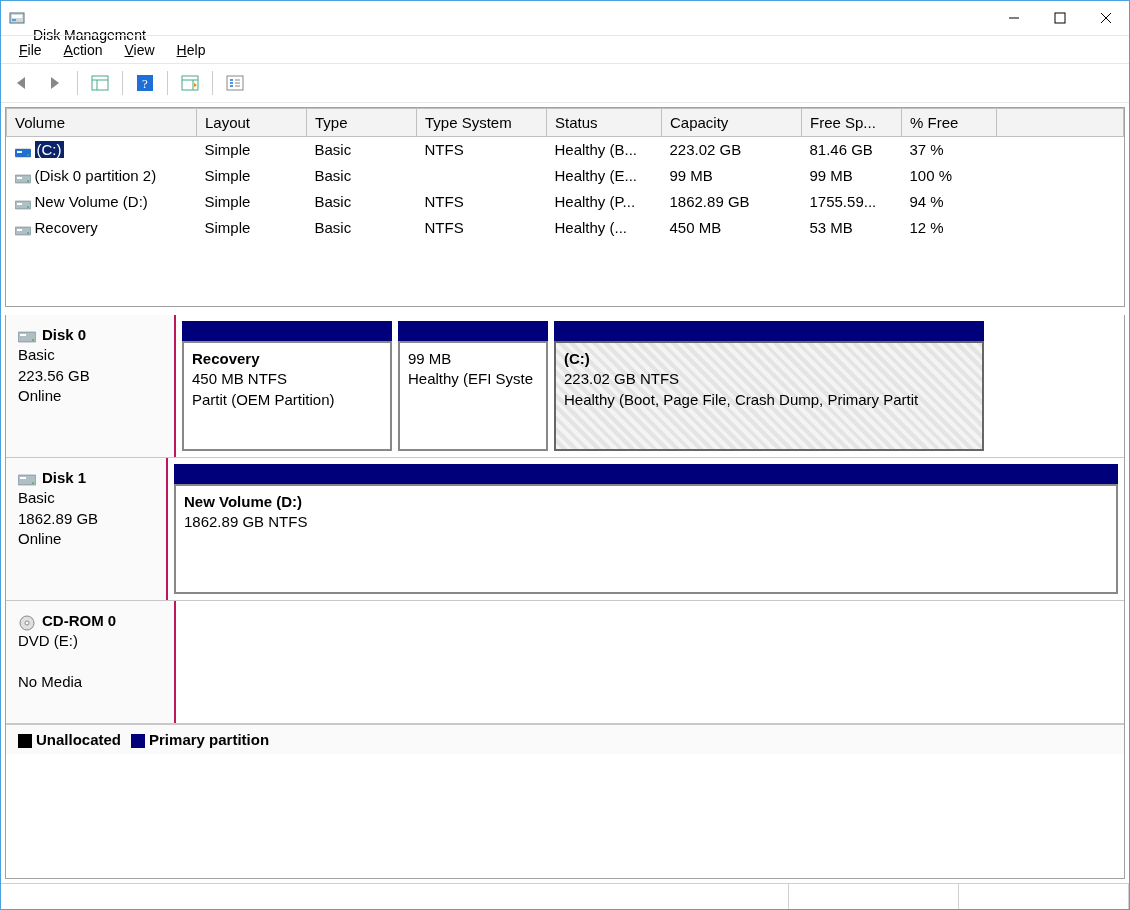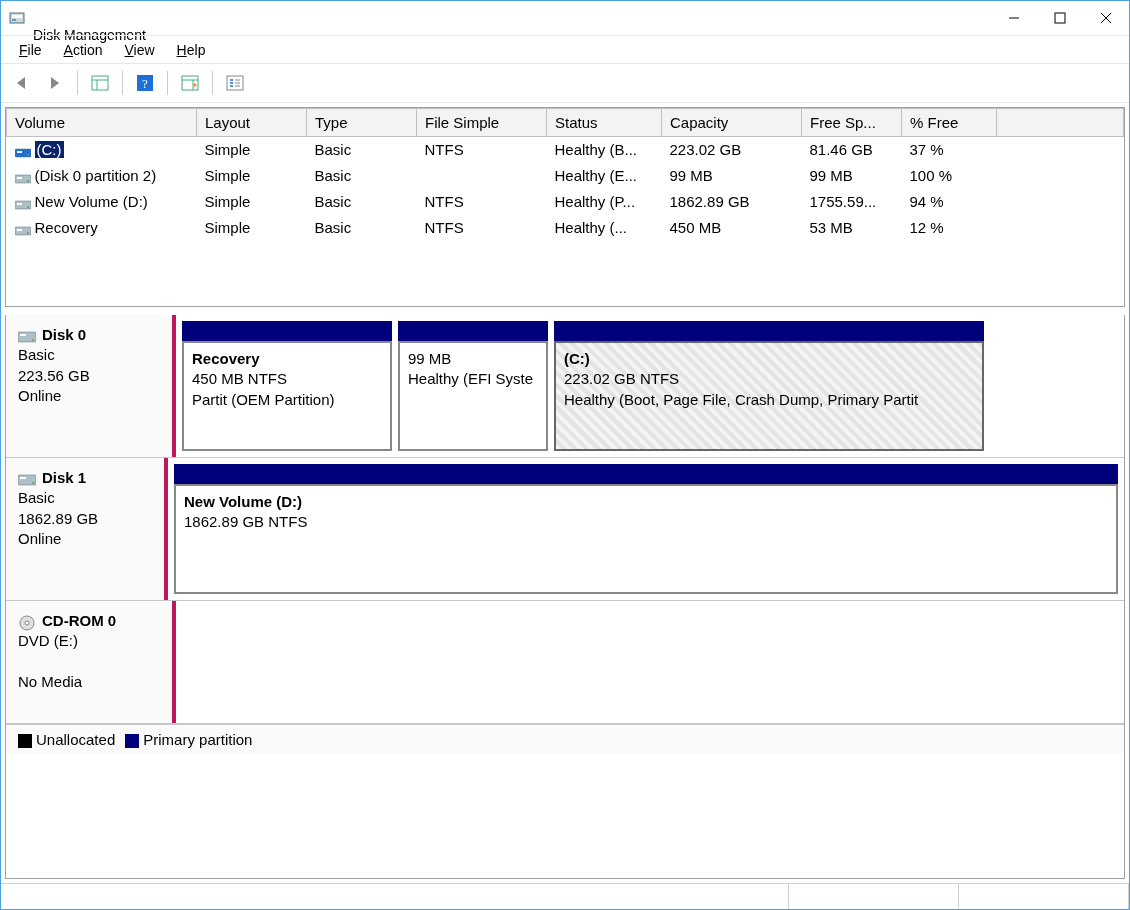"File Simple" th { text: File Simple -> Type System }
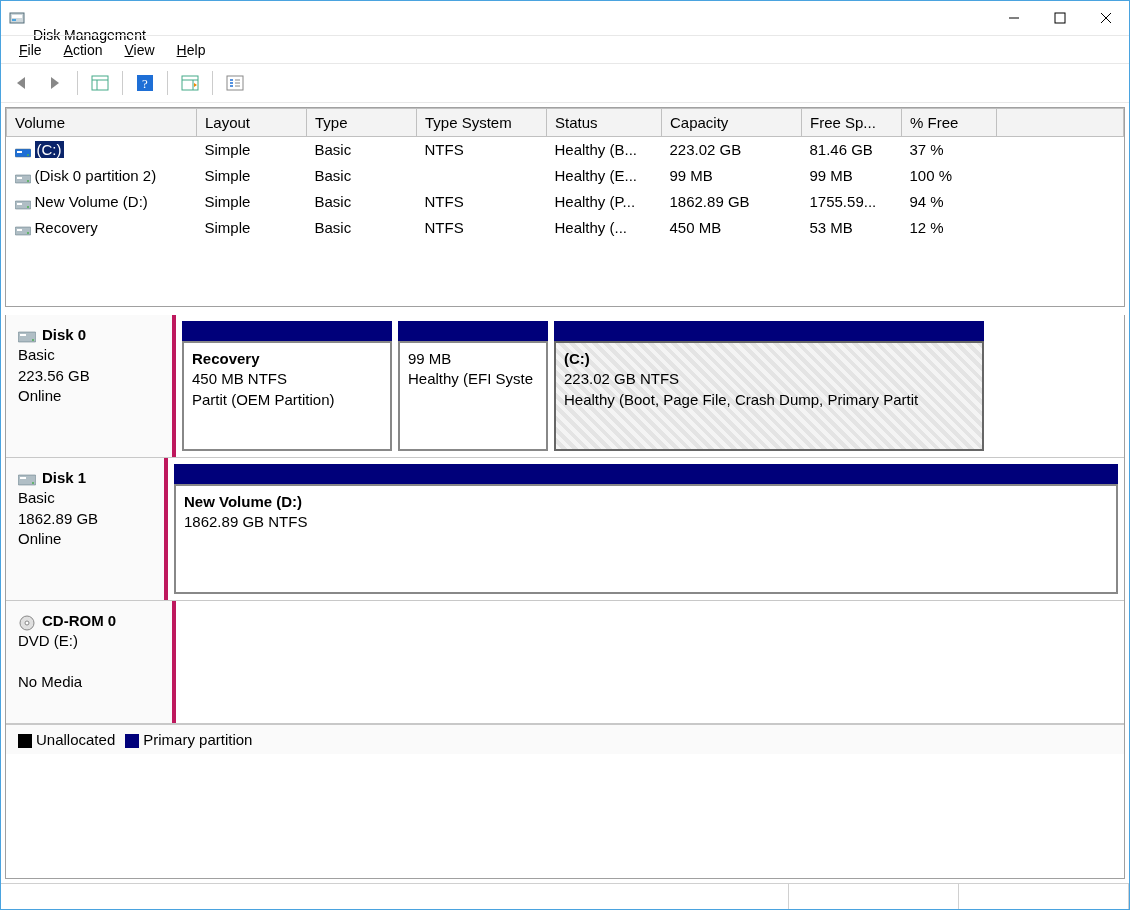"Disk 0" .diskhdr { border-right: 4px solid #be185d -> 2px solid #be185d }
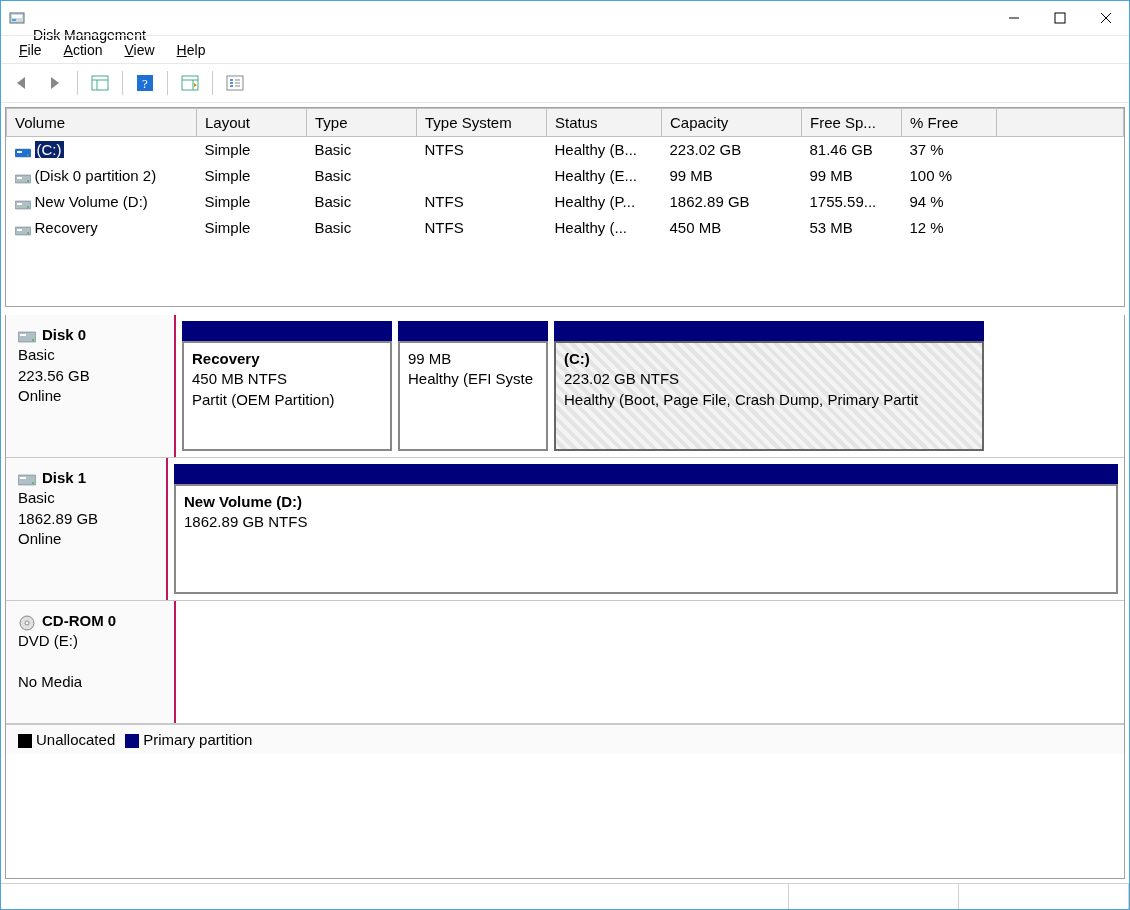"Unallocated" .legend { font-weight: none -> bold }
